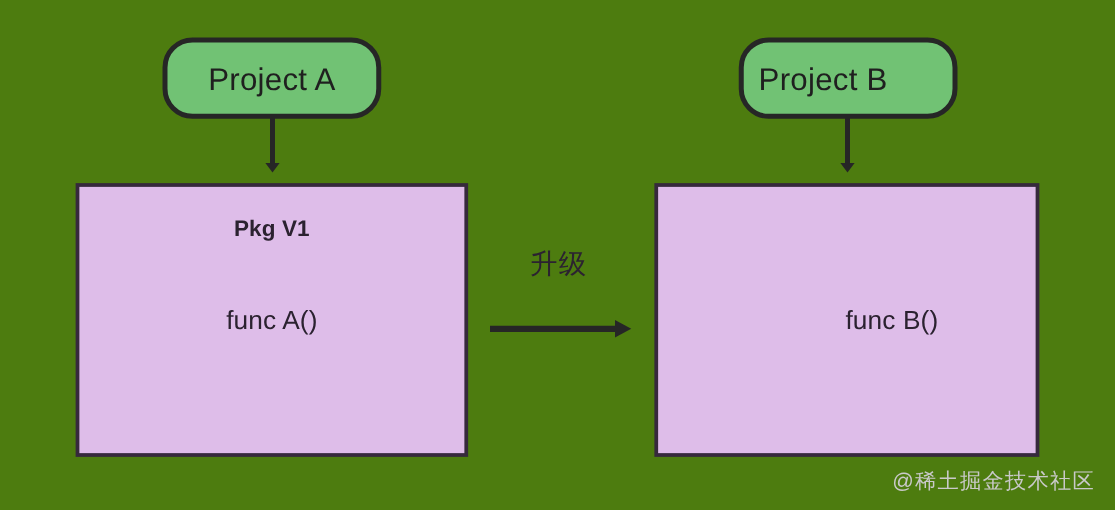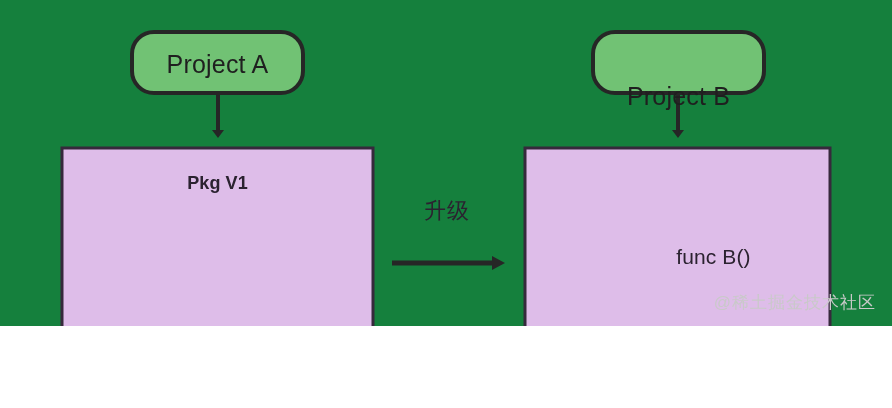"Project A" #canvas { background: #15803d -> #4d7c0f; height: 326px -> 408px }
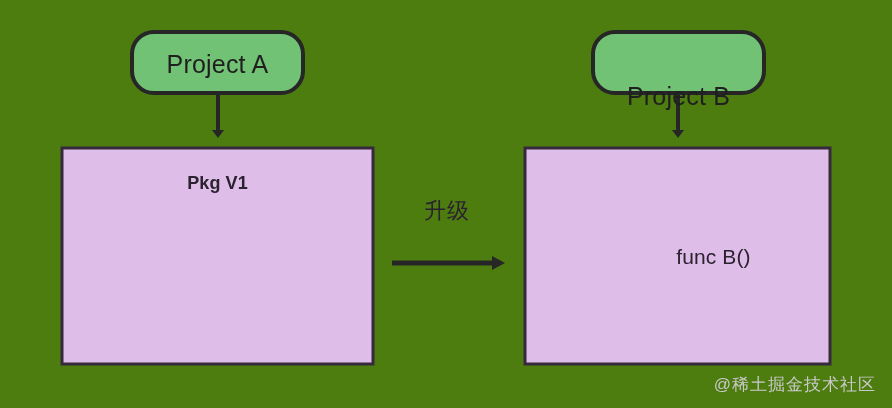"Project B" div.node-label { left: 593px -> 573px; margin-top: 32px -> none }
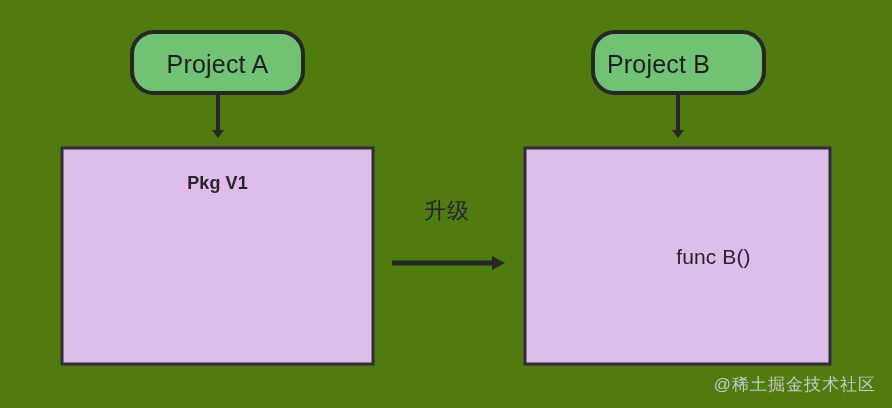"func A()" div.node-label { html: none -> <div>func A()</div> }
